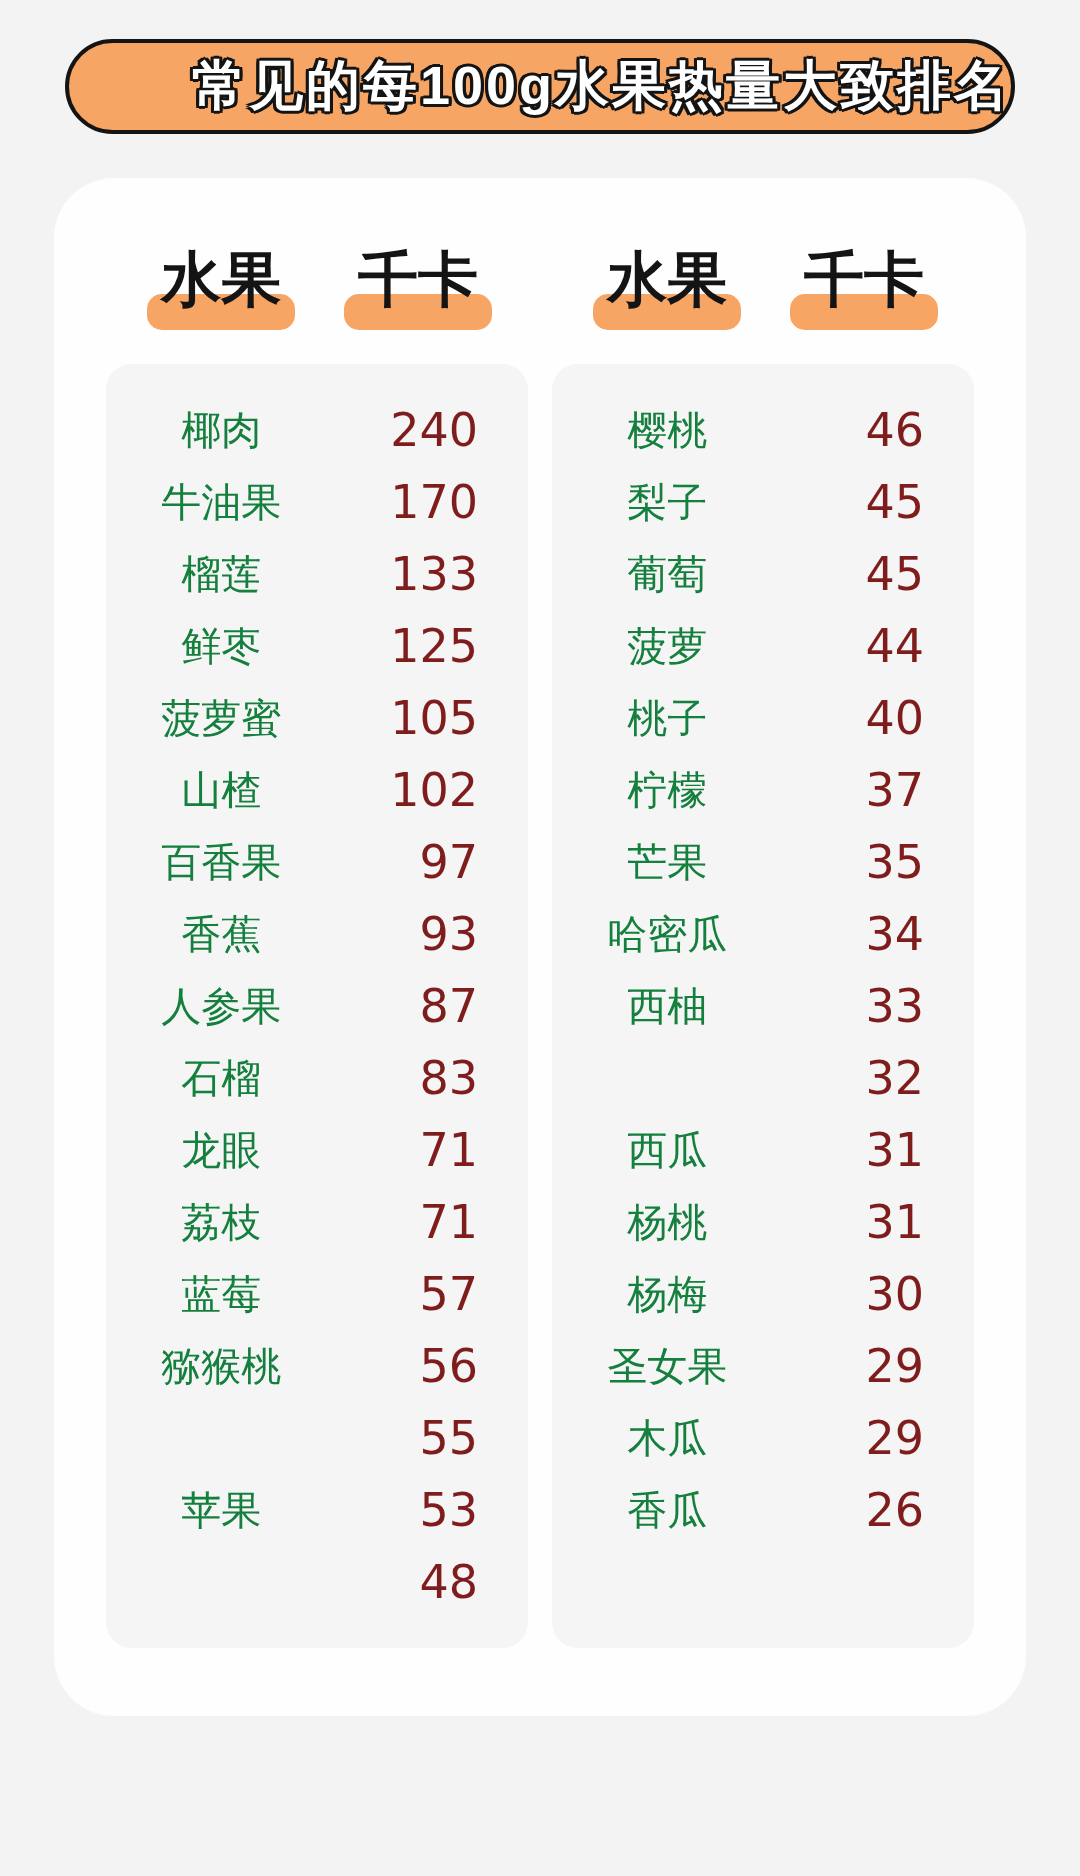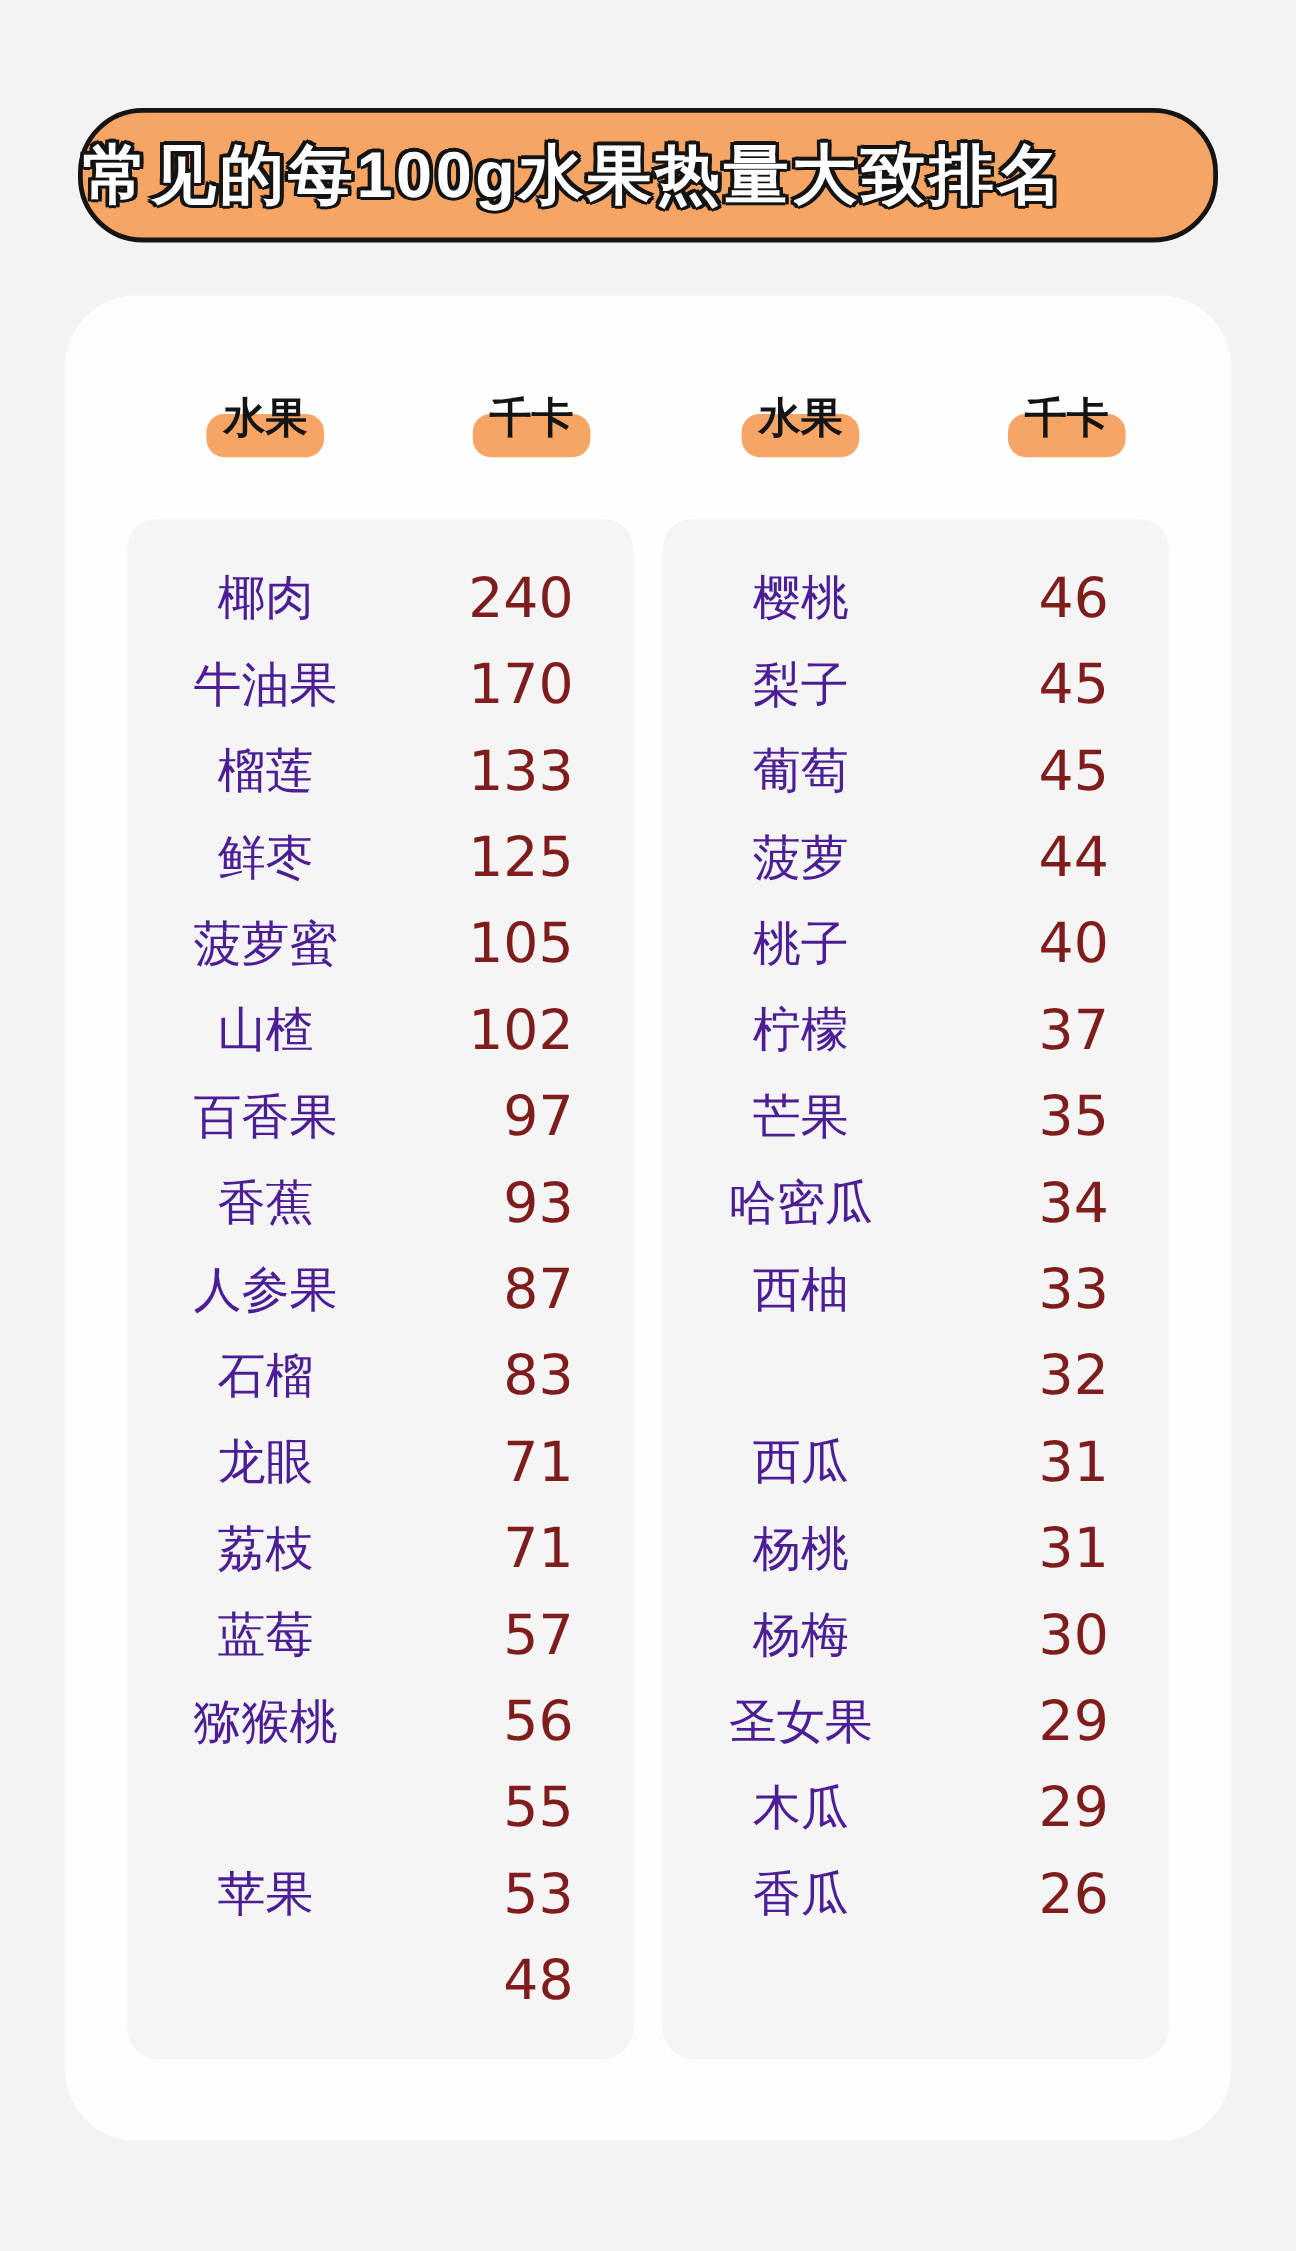"常见的每100g水果热量大致排名" .banner { height: 112px -> 95px; justify-content: flex-start -> flex-end; margin: 90px auto 0 auto -> 39px auto 0 auto }
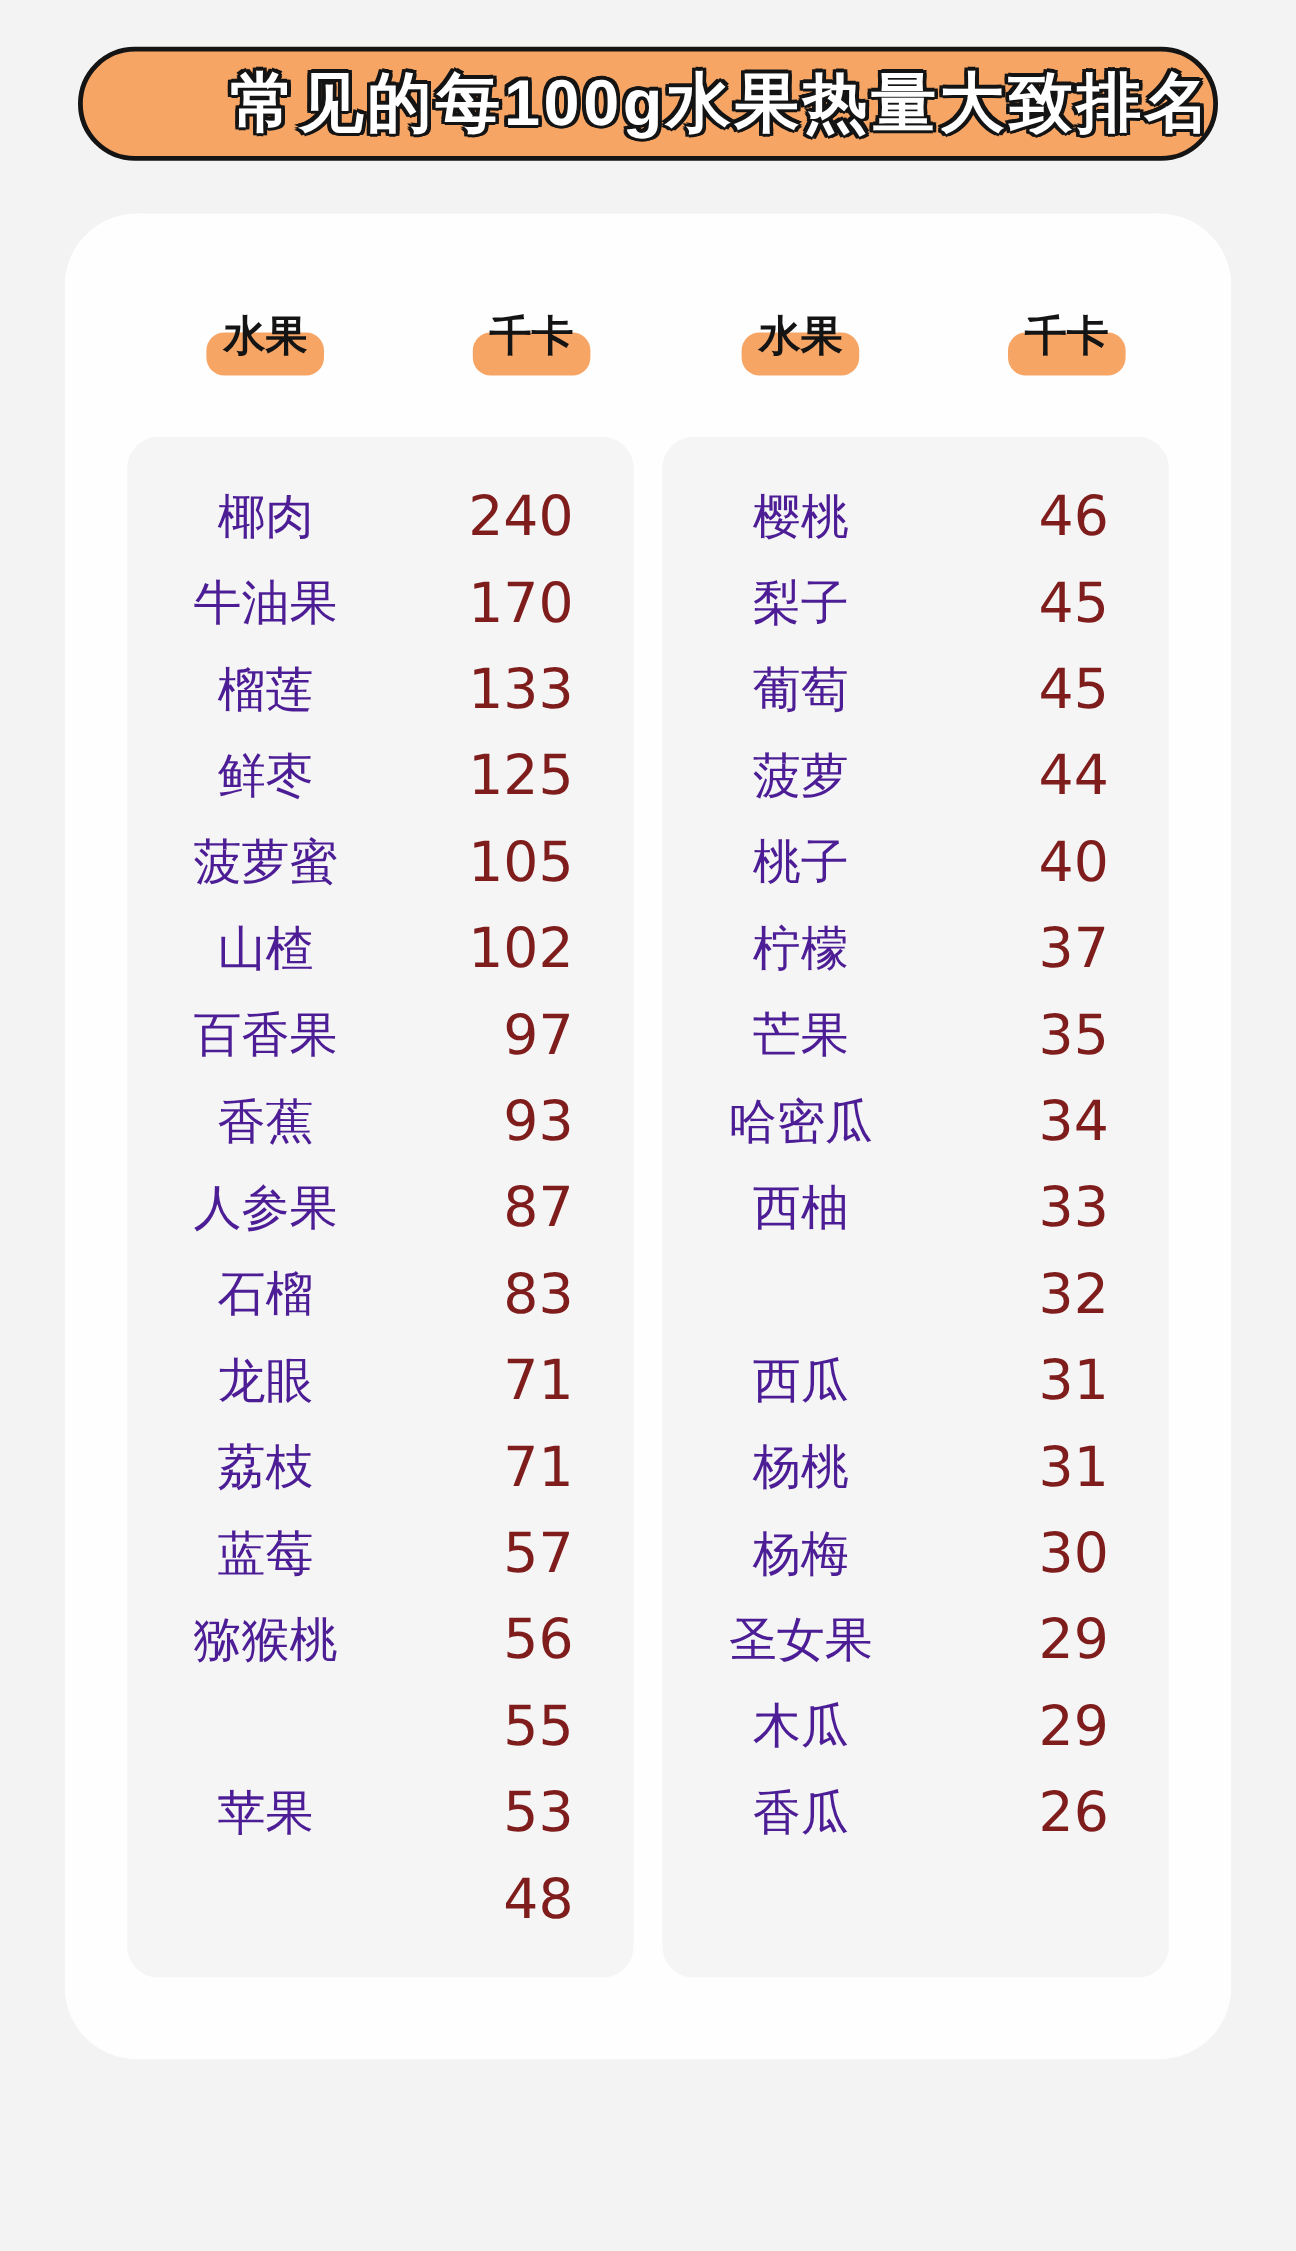"水果" .header-label { font-size: 35px -> 60px }
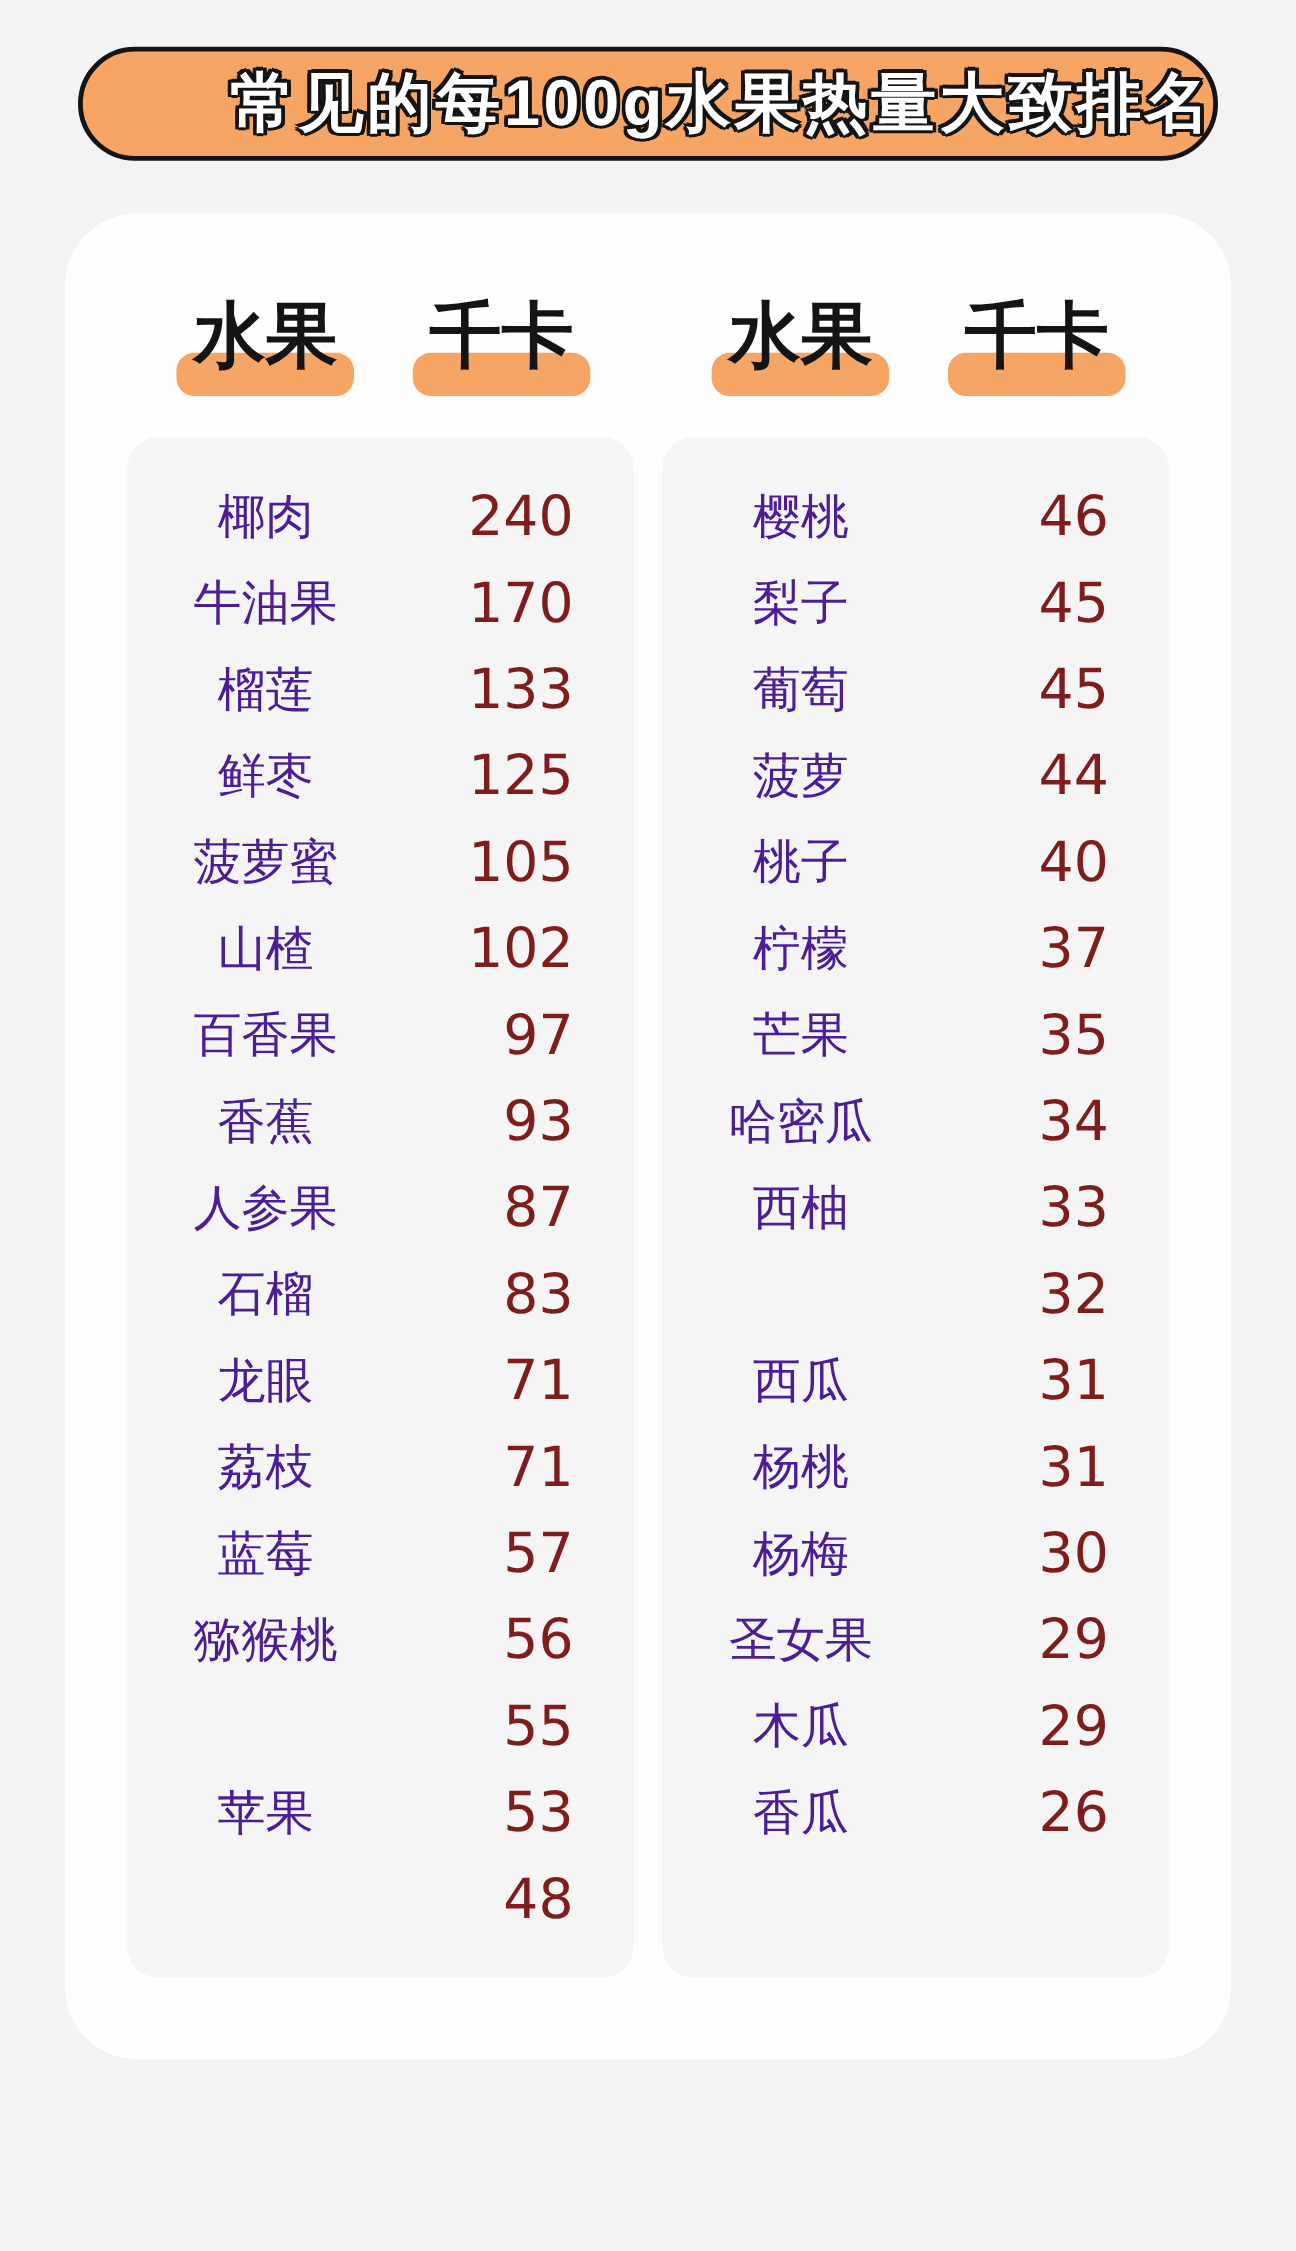"椰肉" .data-row .cell-fruit { color: #4c1d95 -> #15803d }
